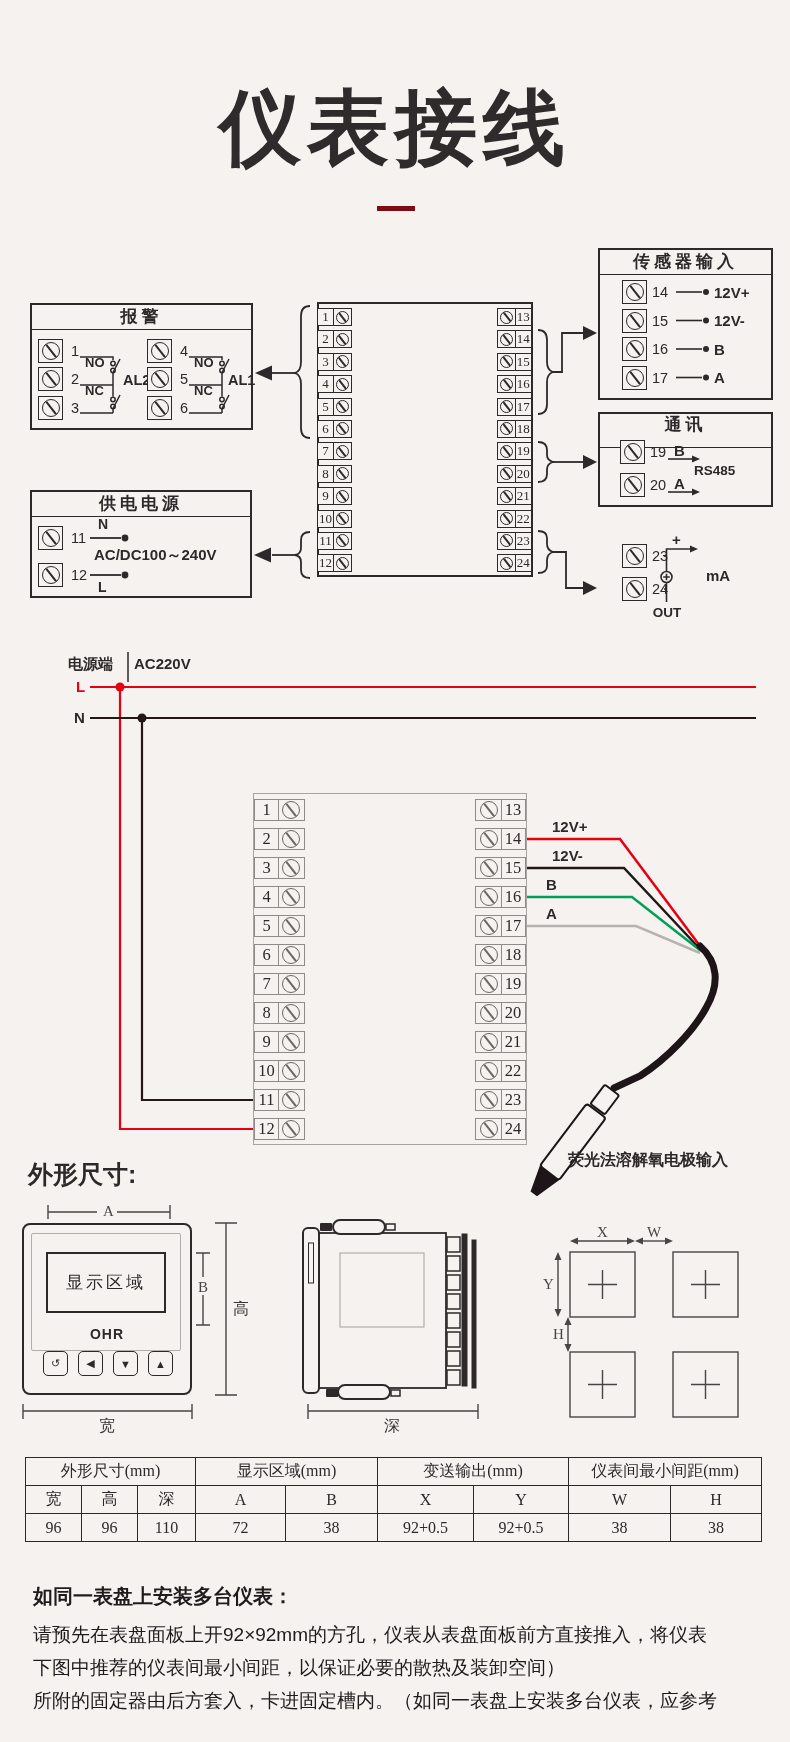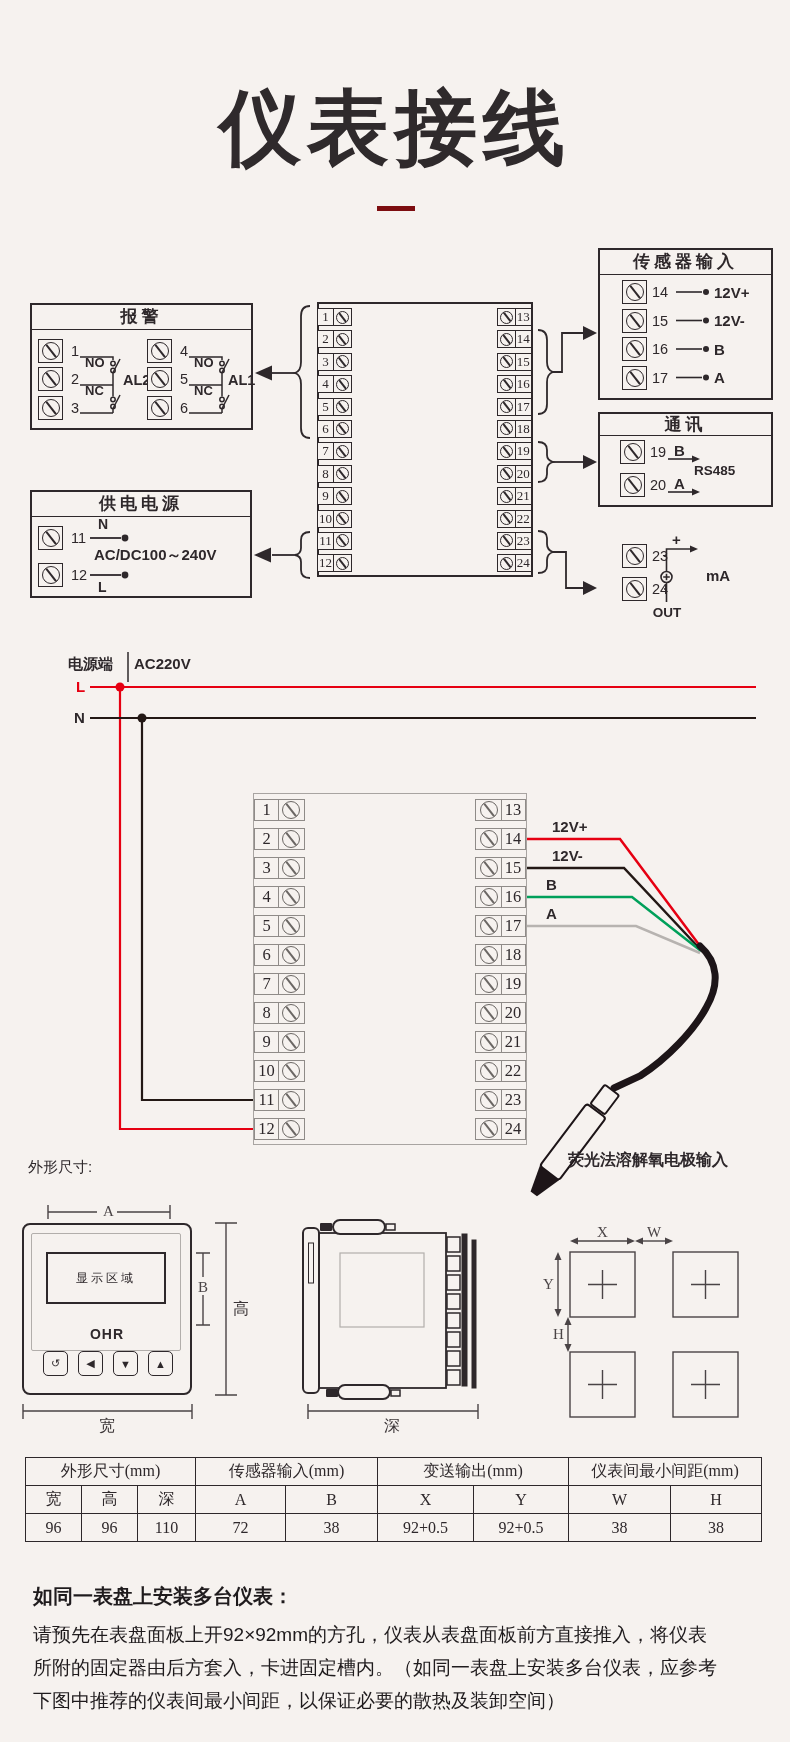"通讯" div.wbox-title { height: 22px -> 34px }
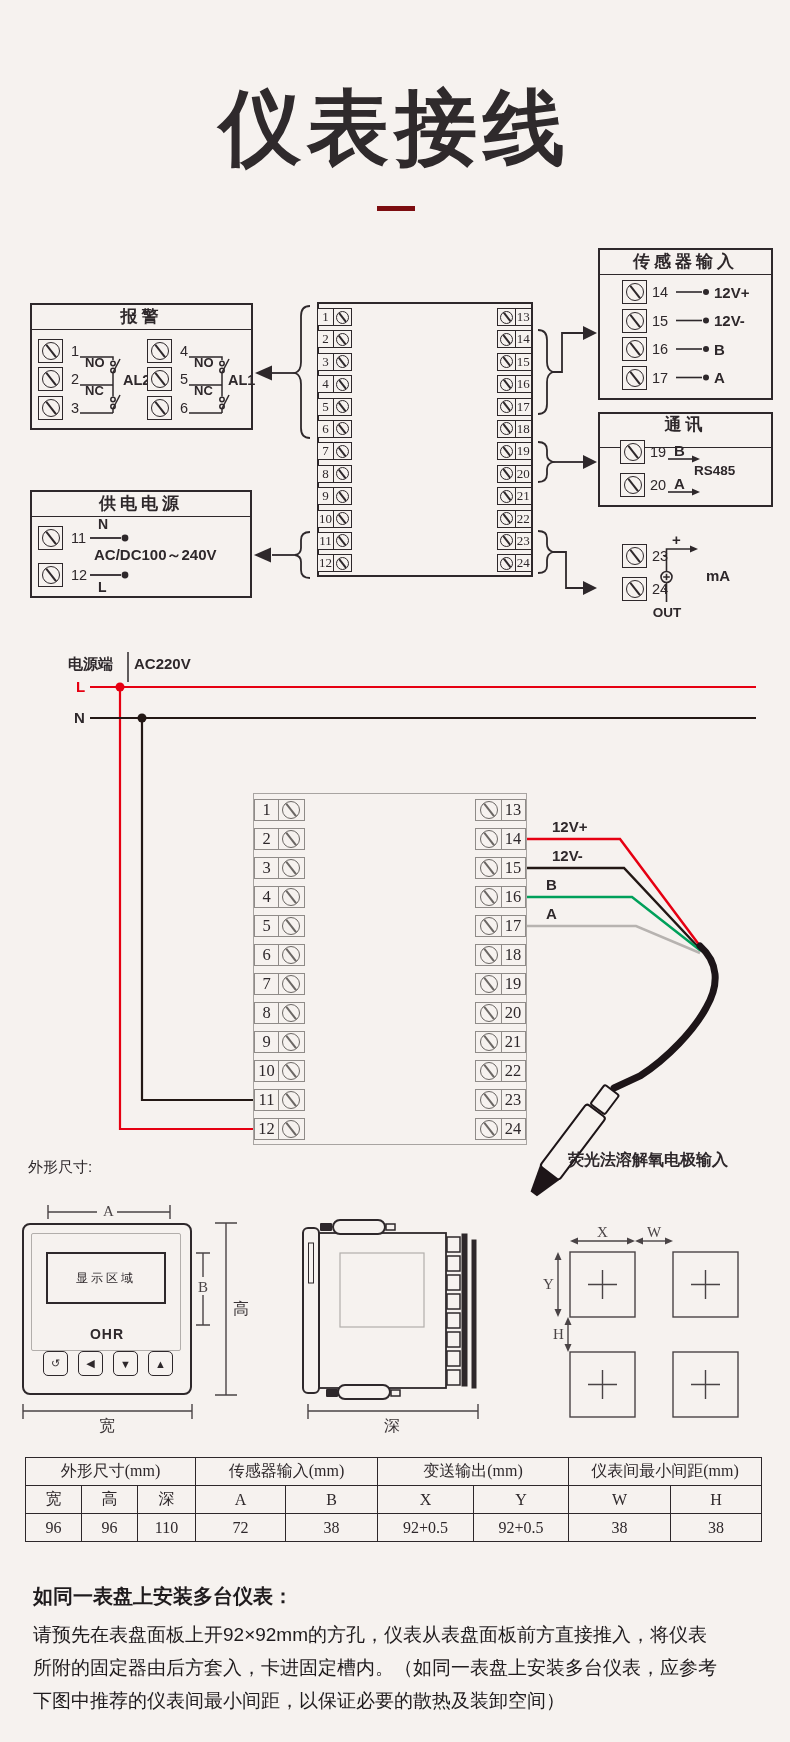"外形尺寸:" span.abs { font-size: 15px -> 25px; font-weight: 400 -> 700 }
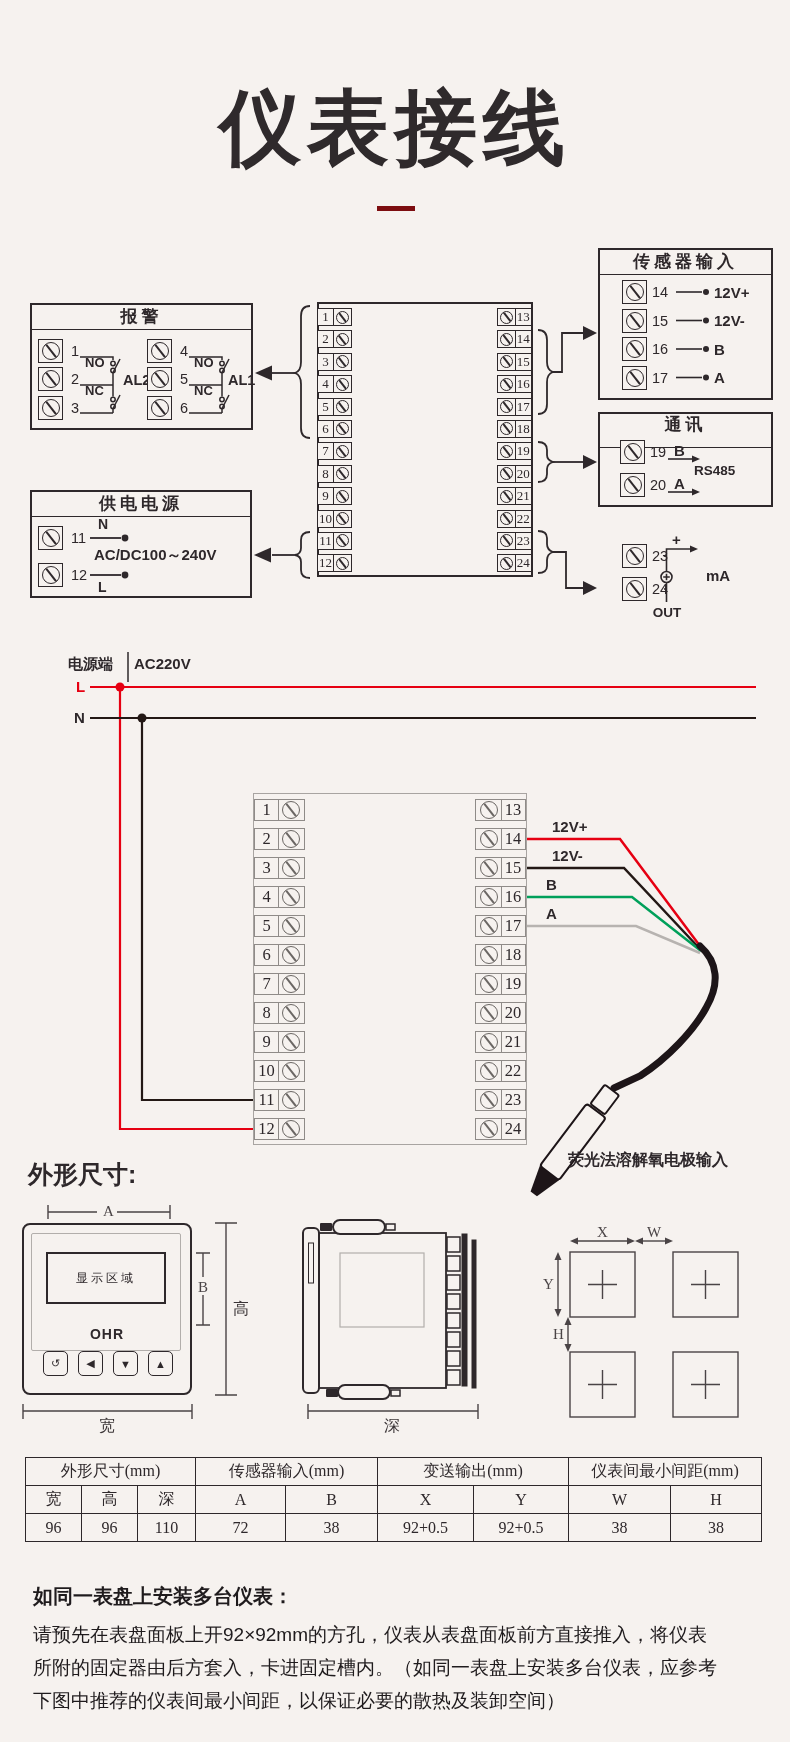"显示区域" div.abs { font-size: 12px -> 17px; height: 52px -> 61px }
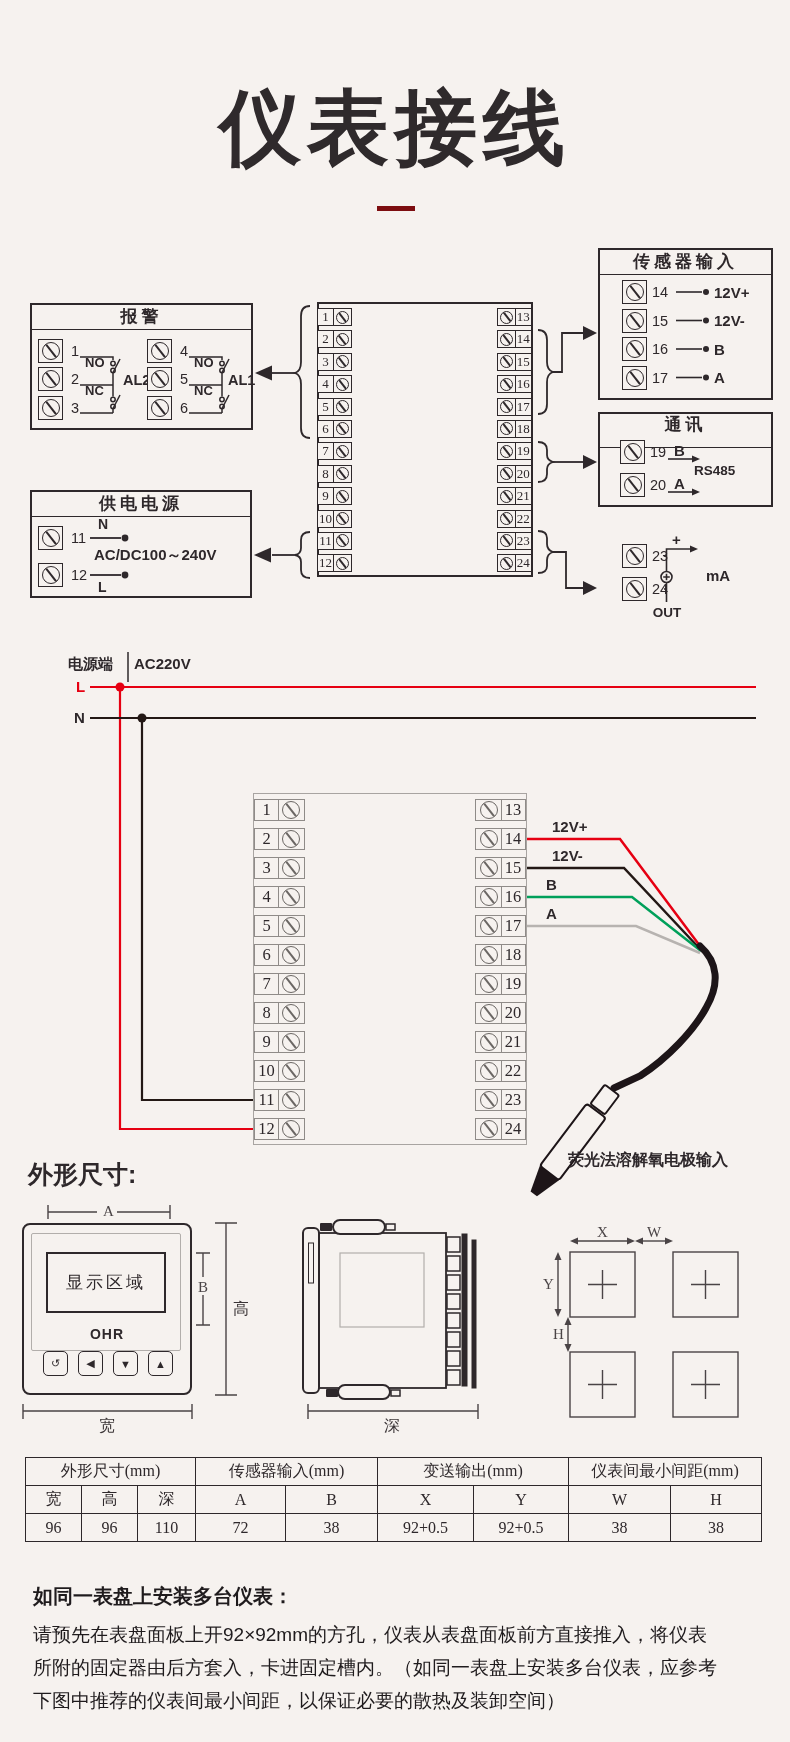"传感器输入(mm)" th { text: 传感器输入 -> 显示区域 }
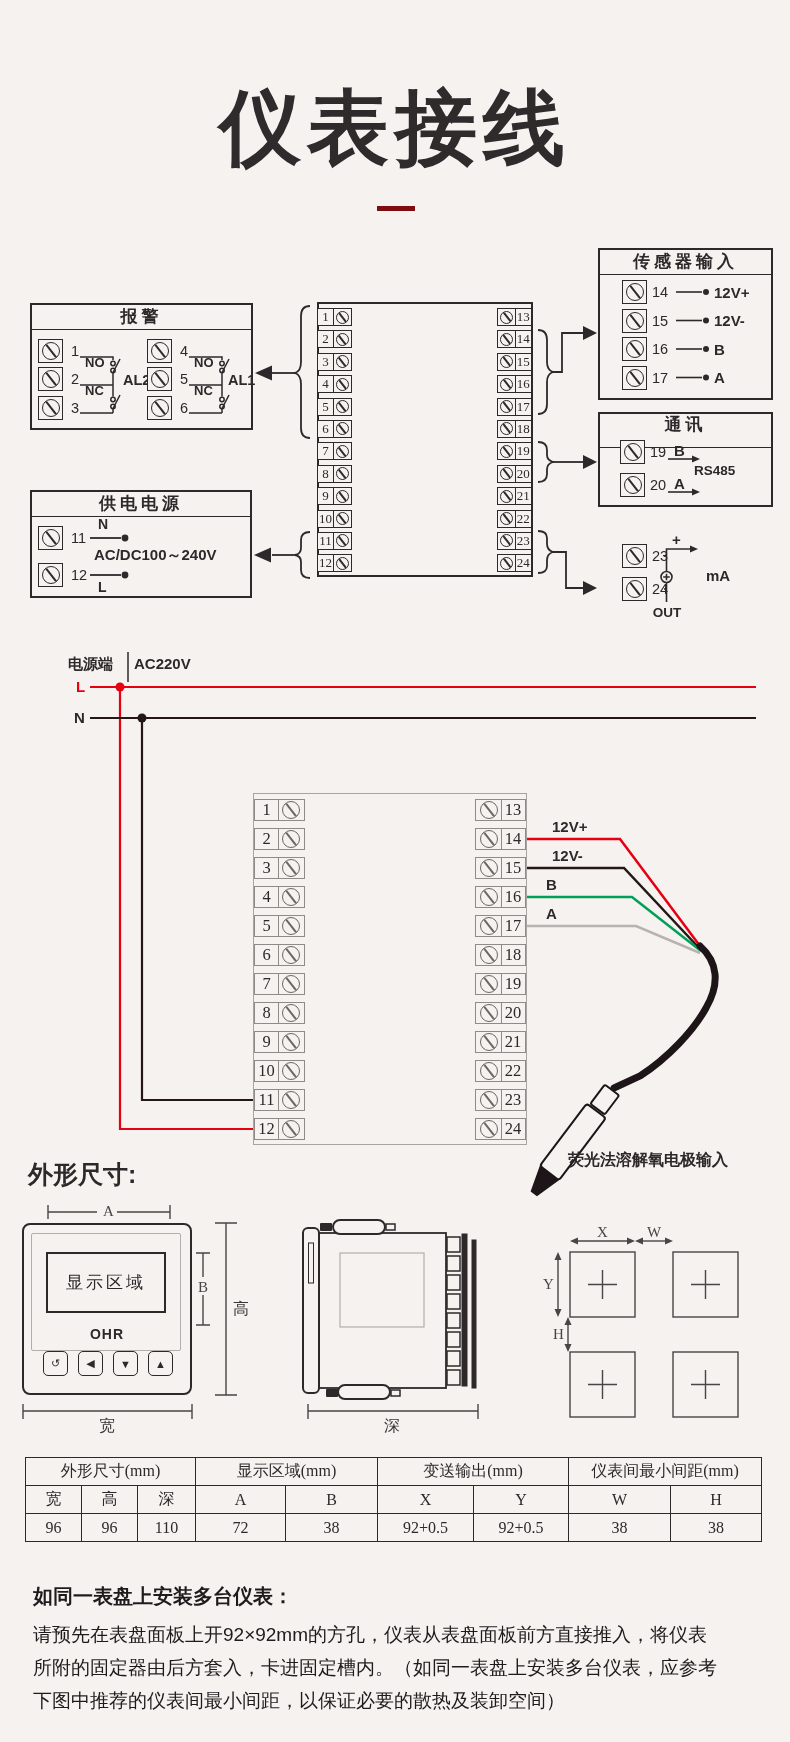"所附的固定器由后方套入，卡进固定槽内。（如同一表盘上安装多台仪表，应参考" div.install-line { order: before "下图中推荐的仪表间最小间距，以保证必要的散热及装卸空间）" -> after "下图中推荐的仪表间最小间距，以保证必要的散热及装卸空间）" }
